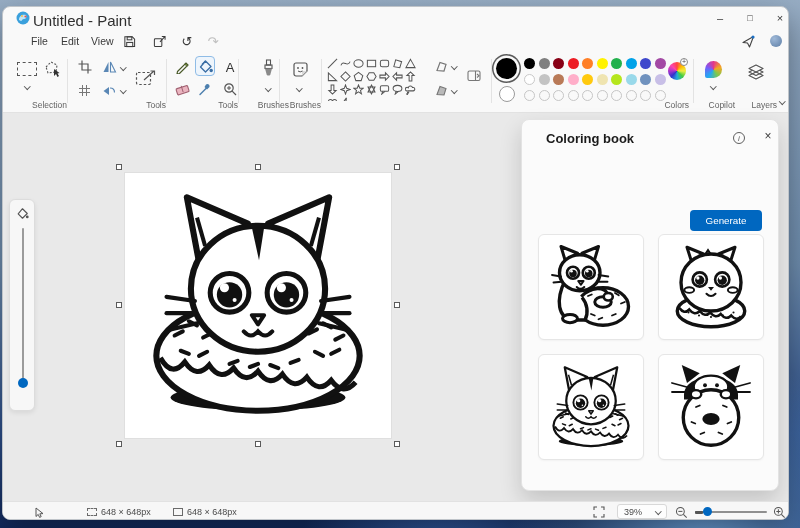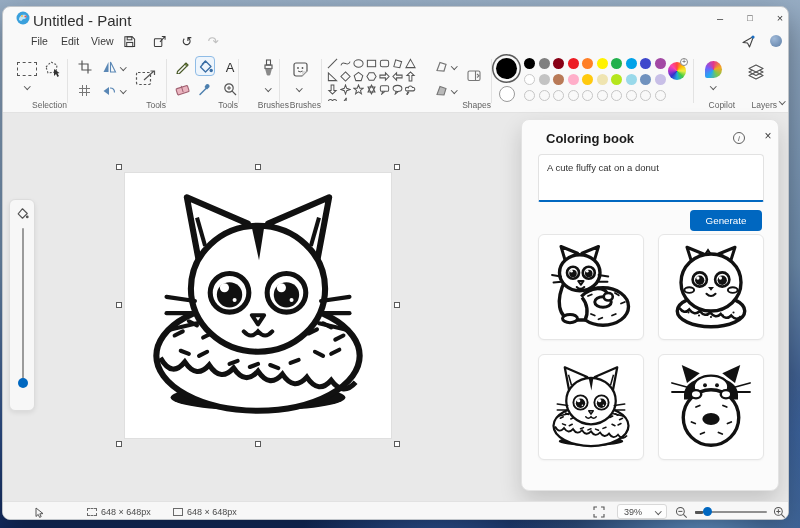"Shapes" div.g-label { html: <div>Shapes</div> -> none }
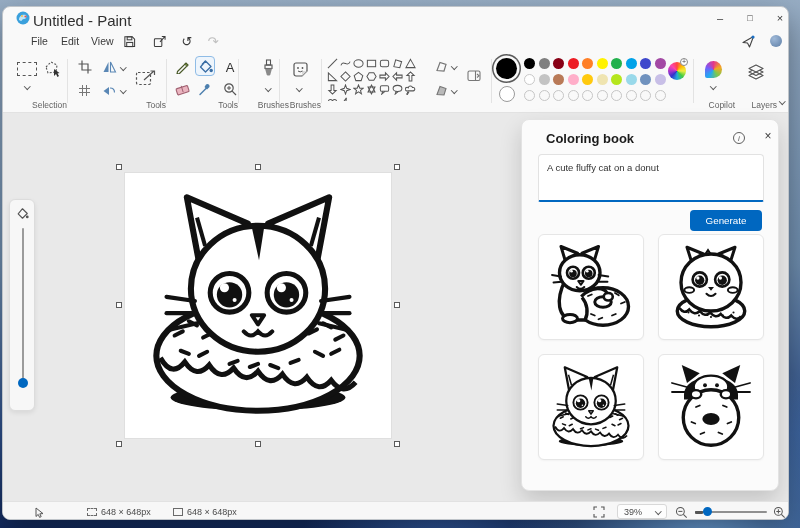"Colors" div.g-label { html: none -> <div>Colors</div> }
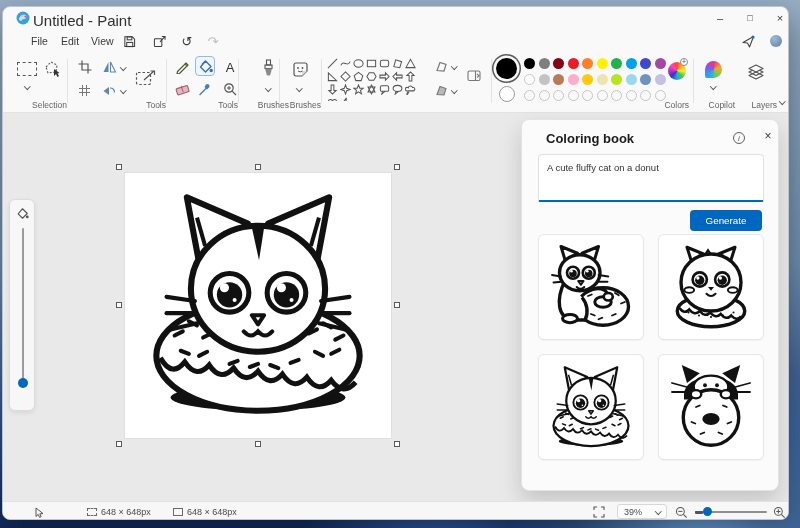"A cute fluffy cat on" textarea.prompt-box { html: <textarea>A cute fluffy cat on a donut</textarea> -> none }
